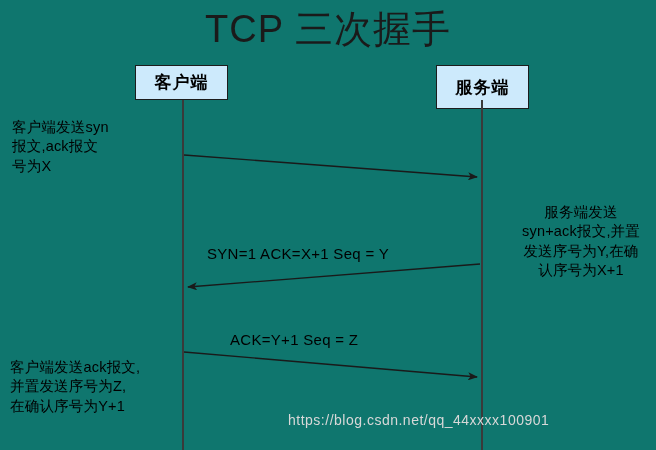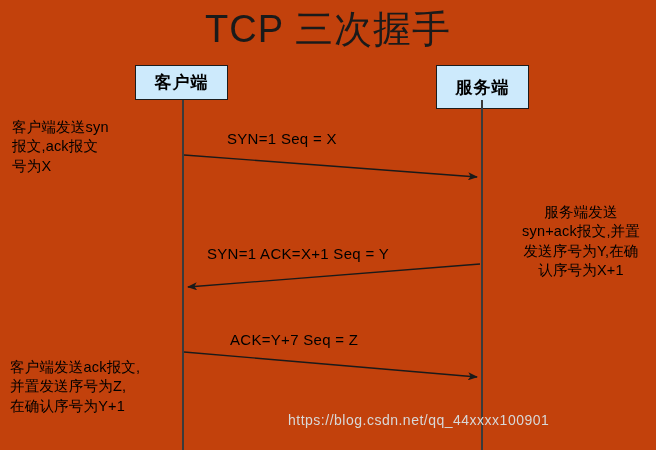"TCP 三次握手" #canvas { background: #c2410c -> #0f766e }
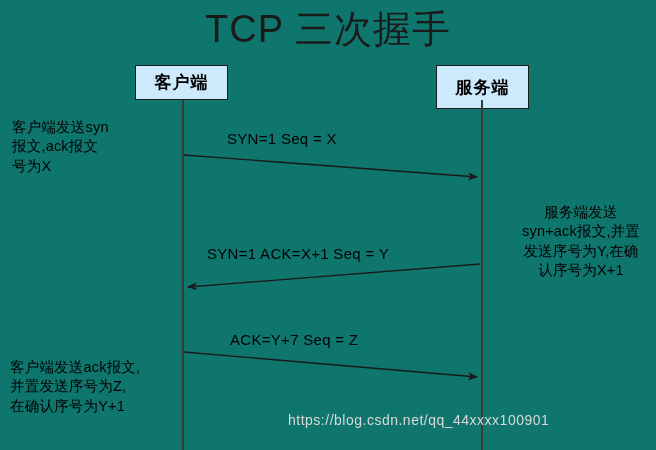"SYN=1 Seq = X" div.msg-label { html: <div>SYN=1 Seq = X</div> -> none }
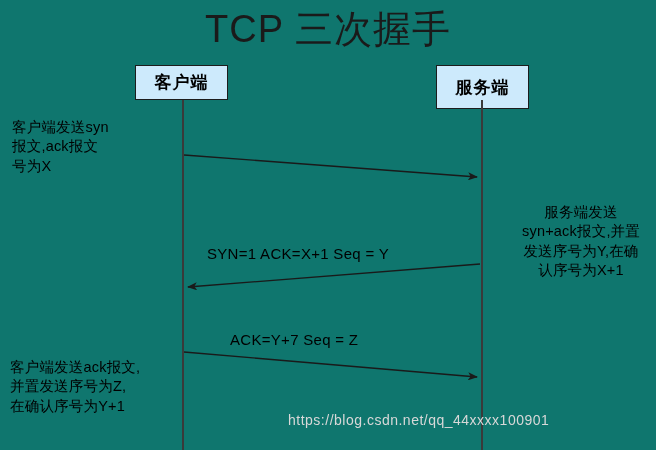"ACK=Y+7 Seq = Z" div.msg-label { text: Y+7 -> Y+1 }
